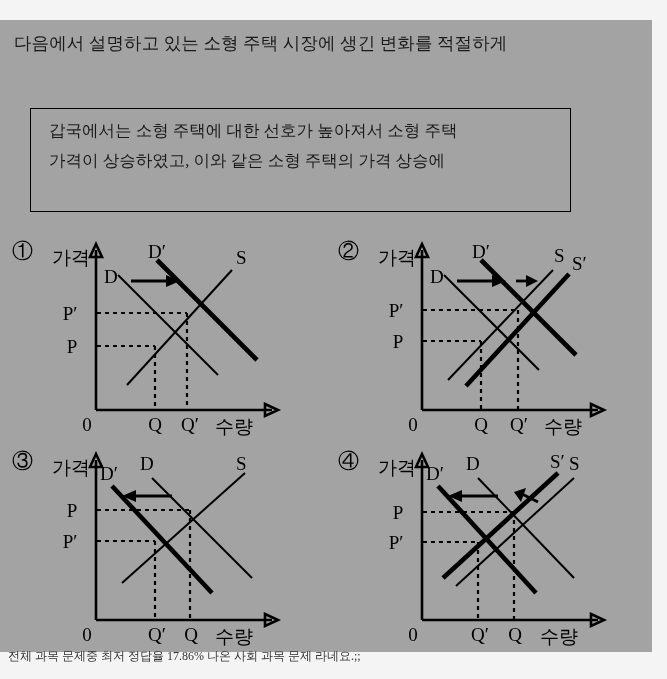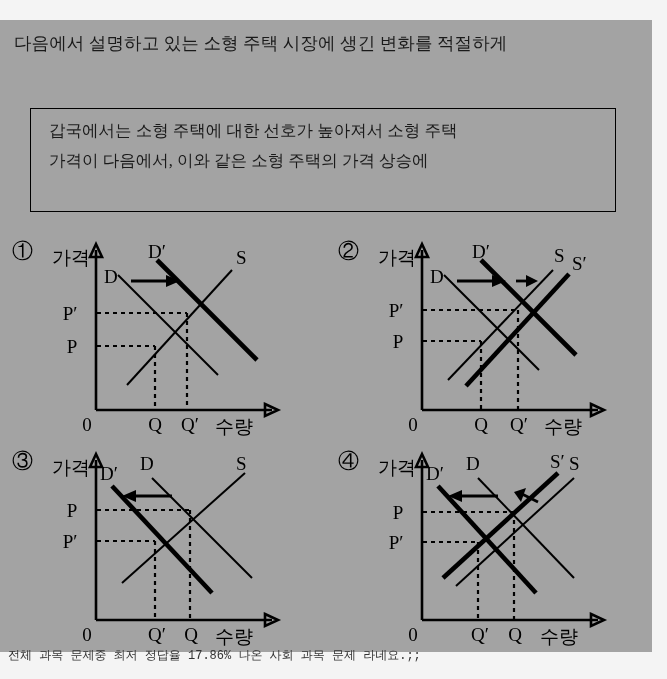"갑국에서는 소형 주택에 대한 선호가" .passage-box { width: 586px -> 541px }
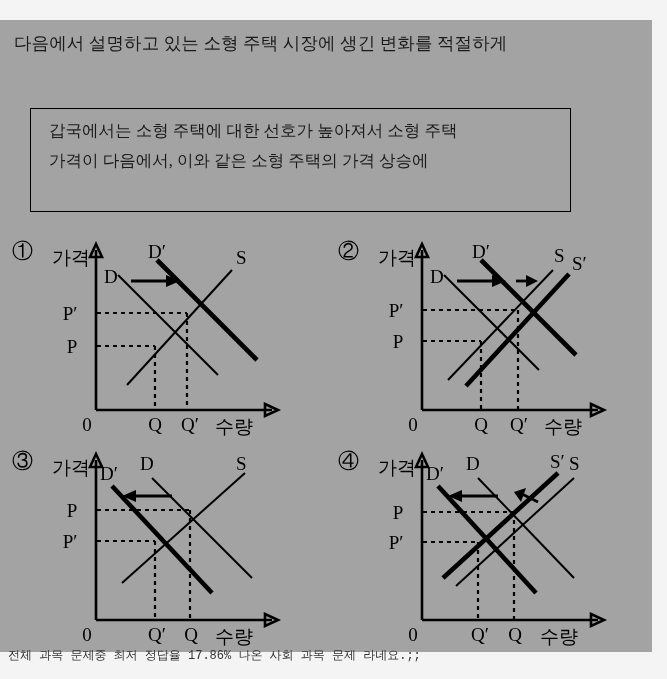"가격이 다음에서, 이와 같은 소형" div { text: 다음에서 -> 상승하였고 }
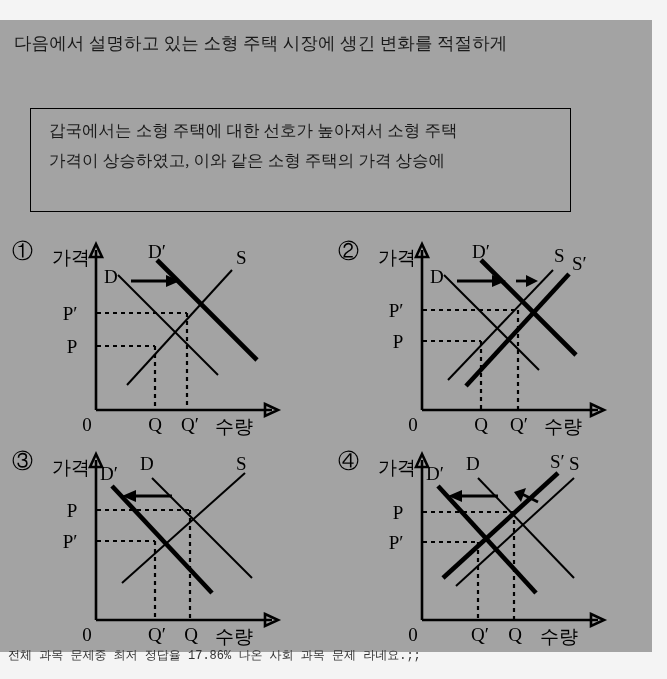"전체 과목 문제중 최저 정답율" .footer { font-family: Liberation Mono, monospace -> Liberation Serif, serif }
